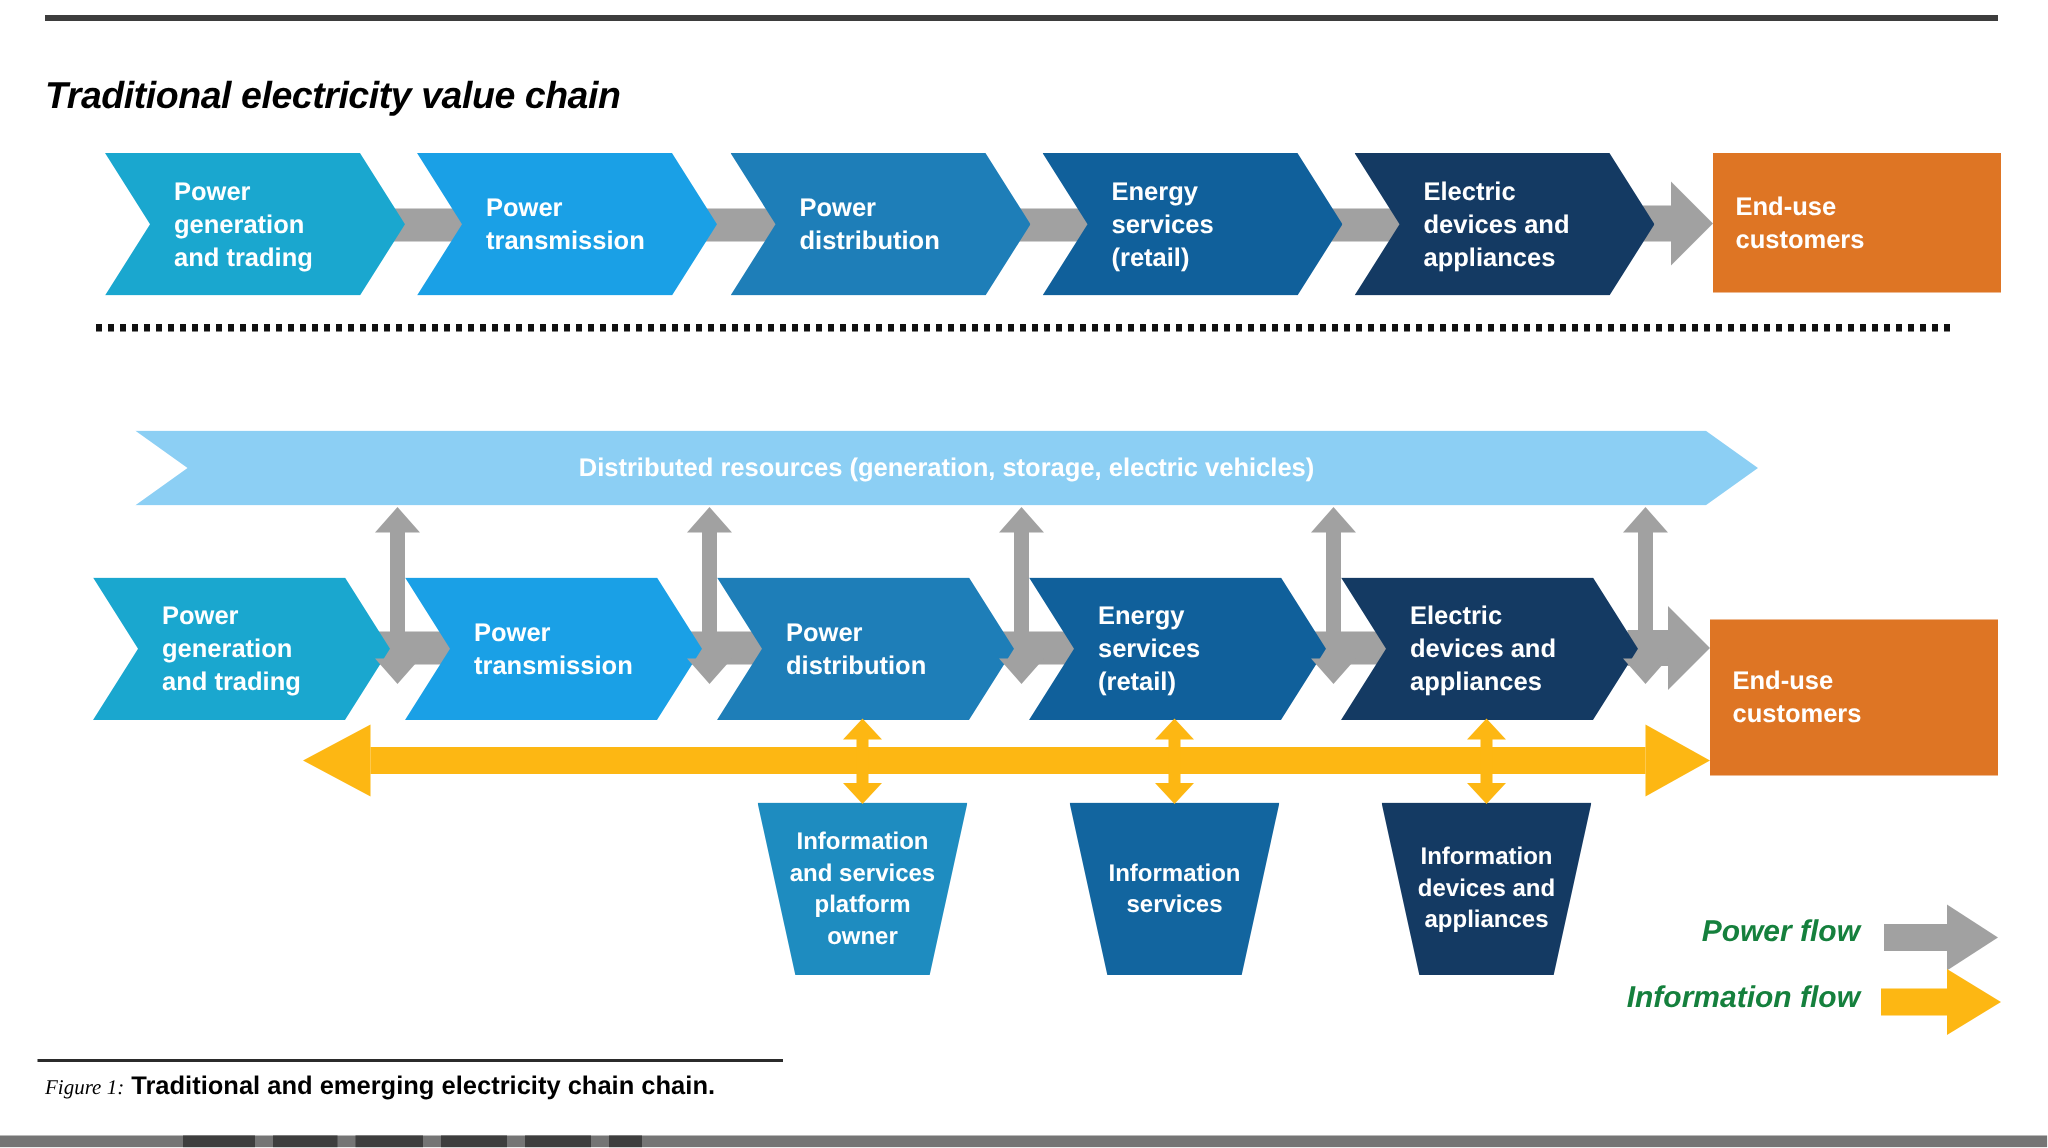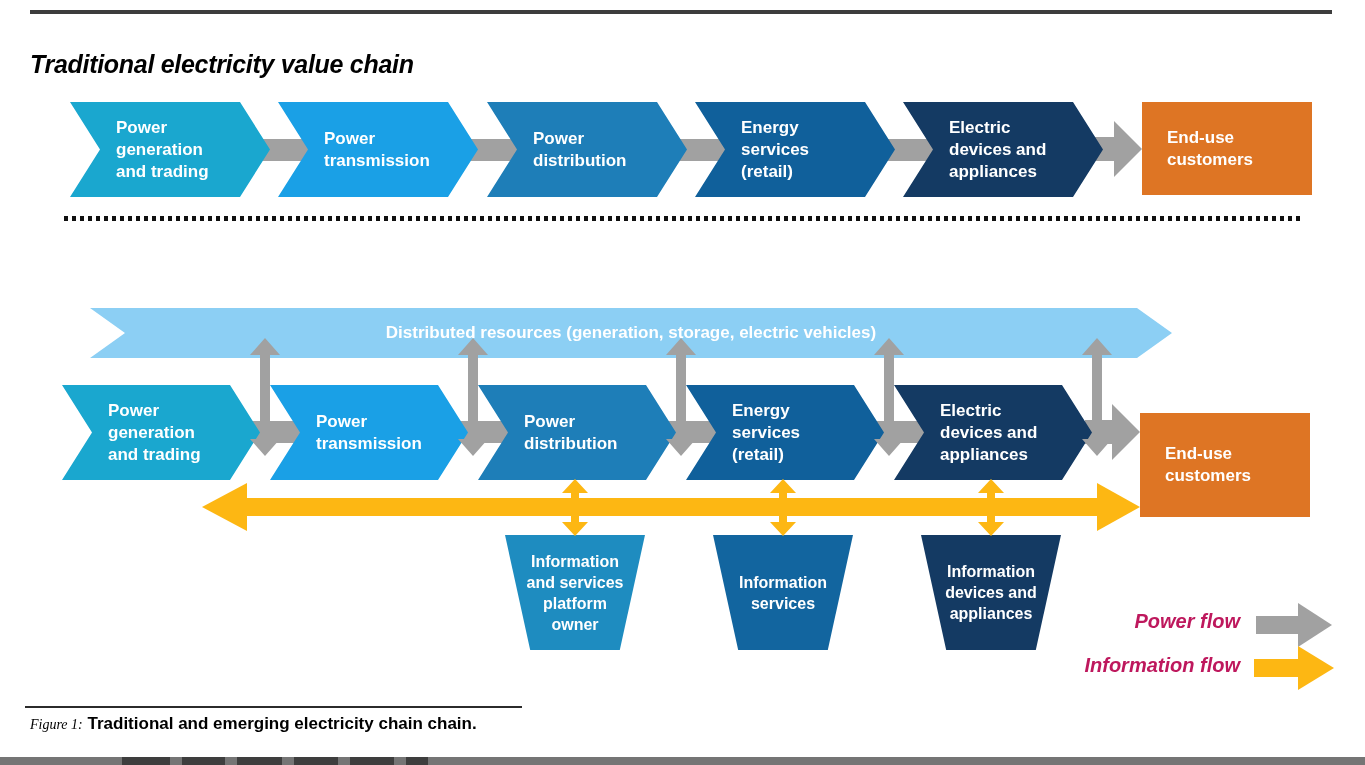"End-use" .endbox { padding-left: 25px -> 15px; width: 170px -> 192px }
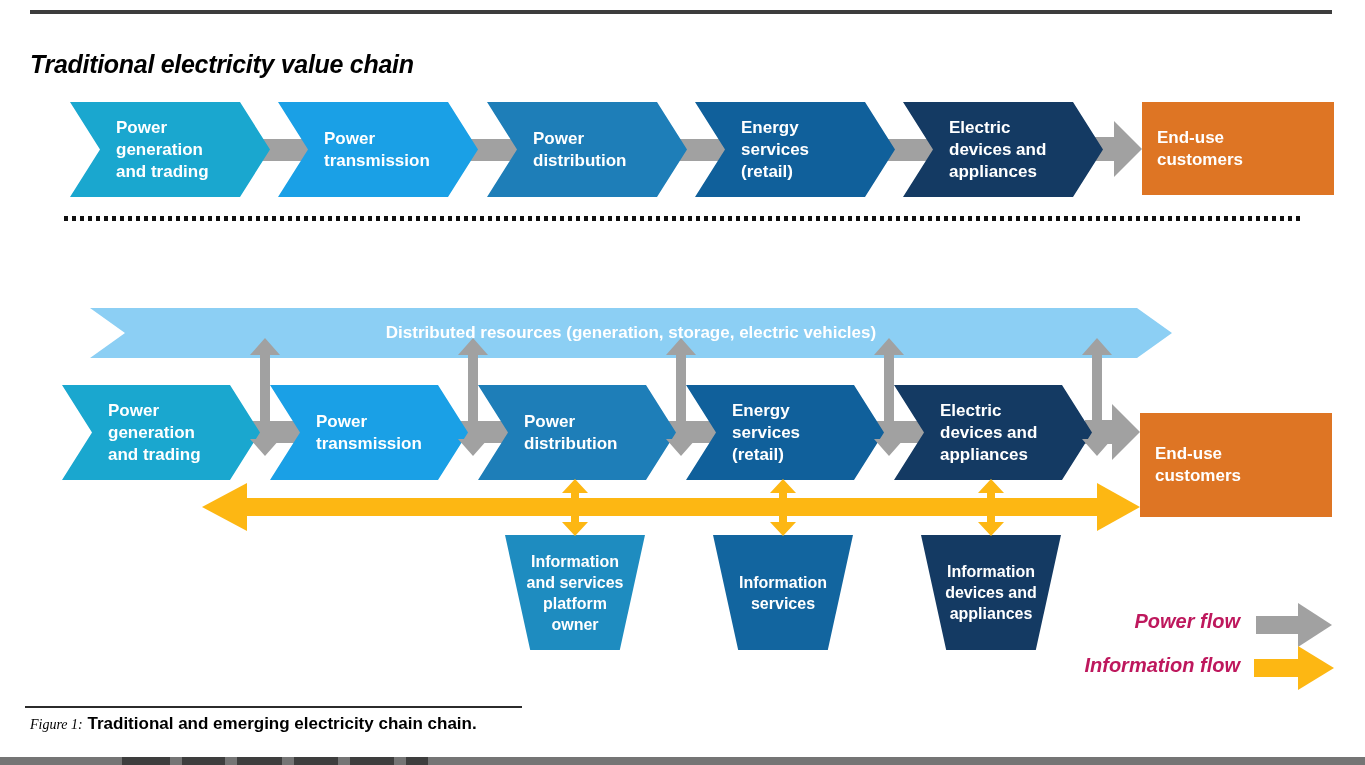"Distributed resources (generation," .band { margin-top: 21px -> none }
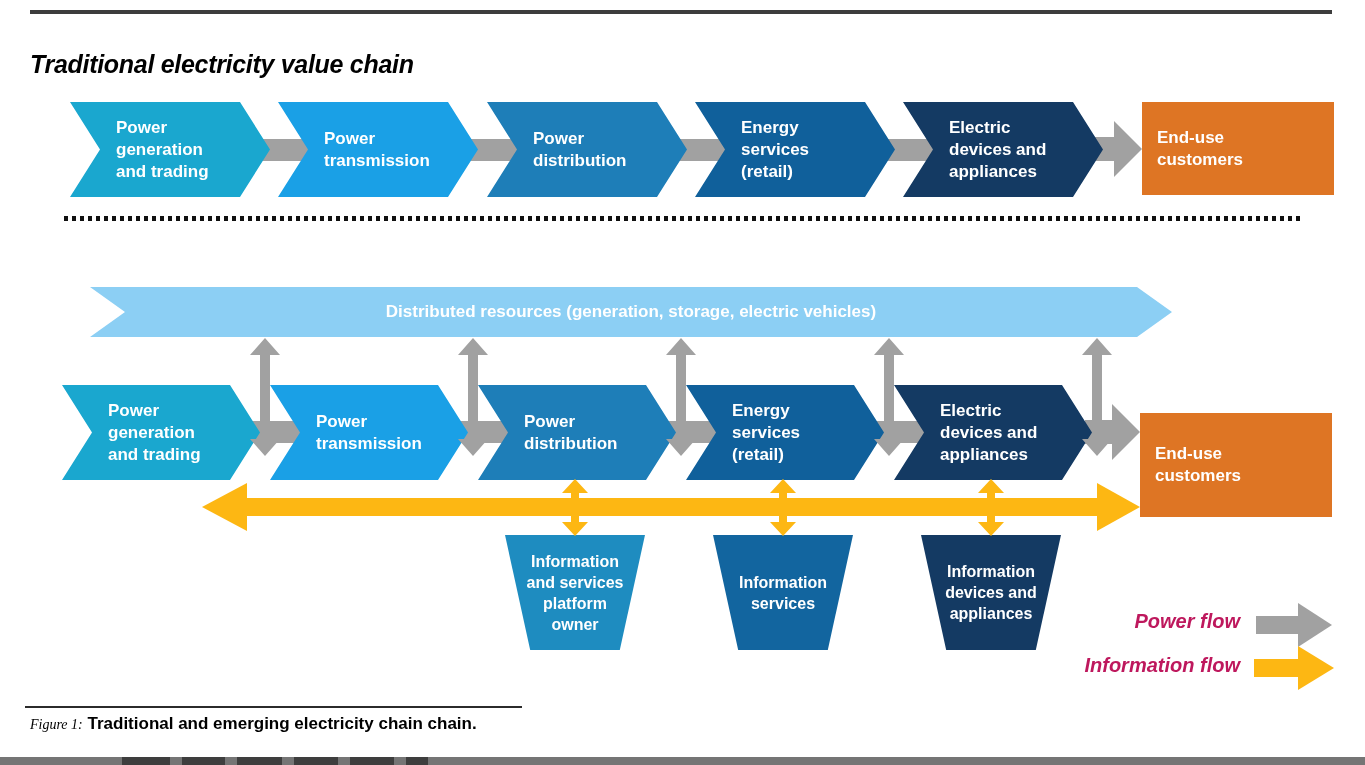"Power flow" .legend-label { color: #be185d -> #15803d }
